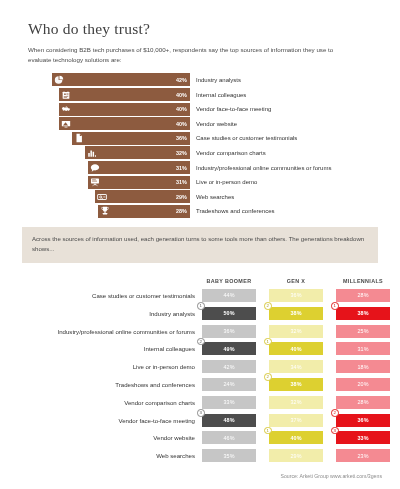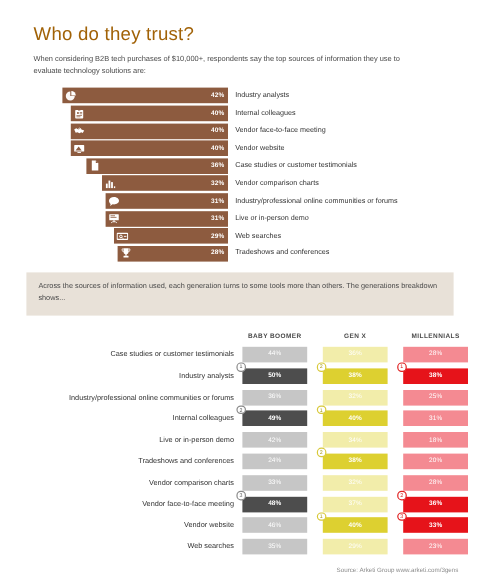"Who do they trust?" #title { color: #a16207 -> #404040; font-family: none -> Liberation Serif, serif }
